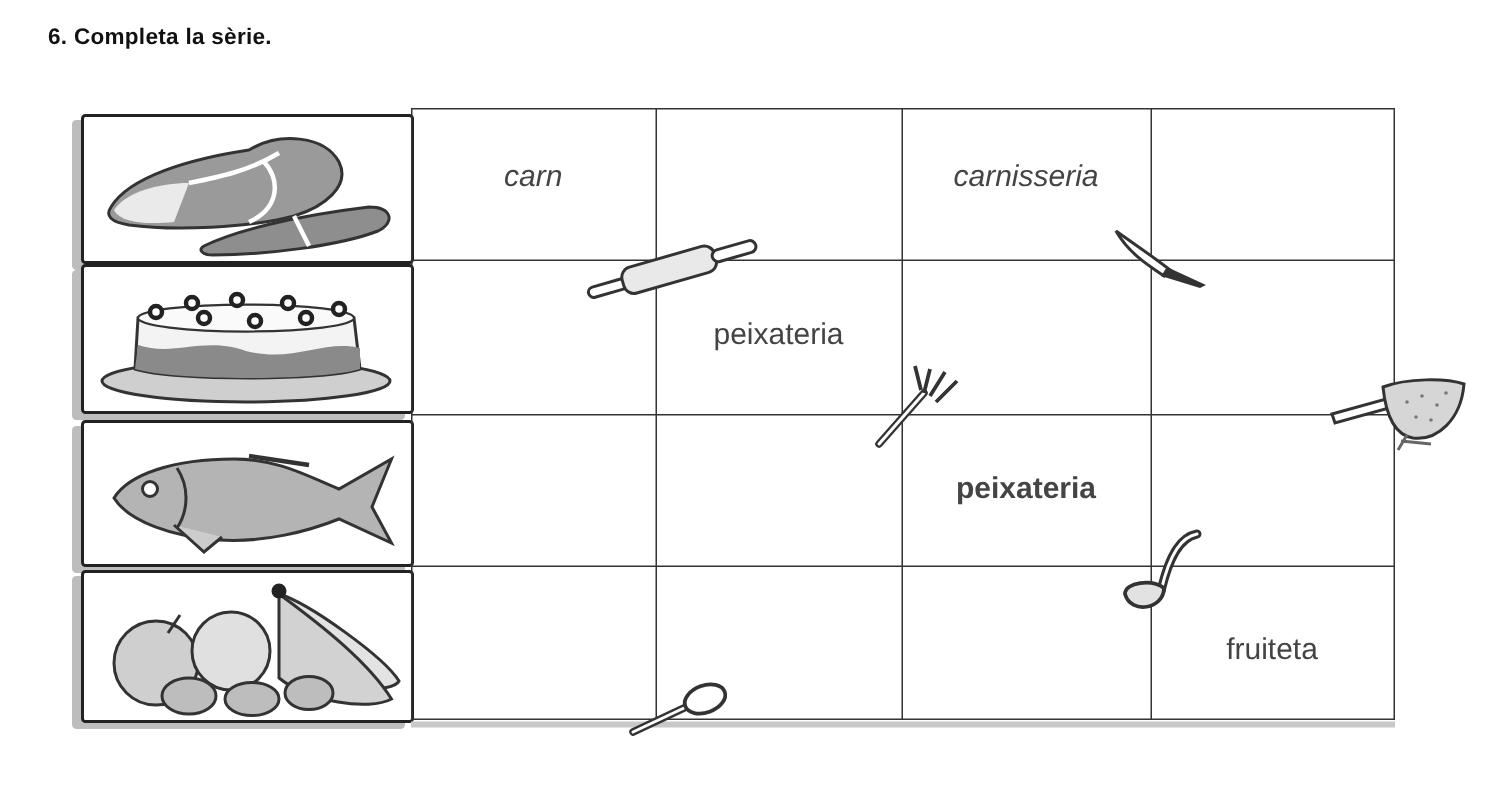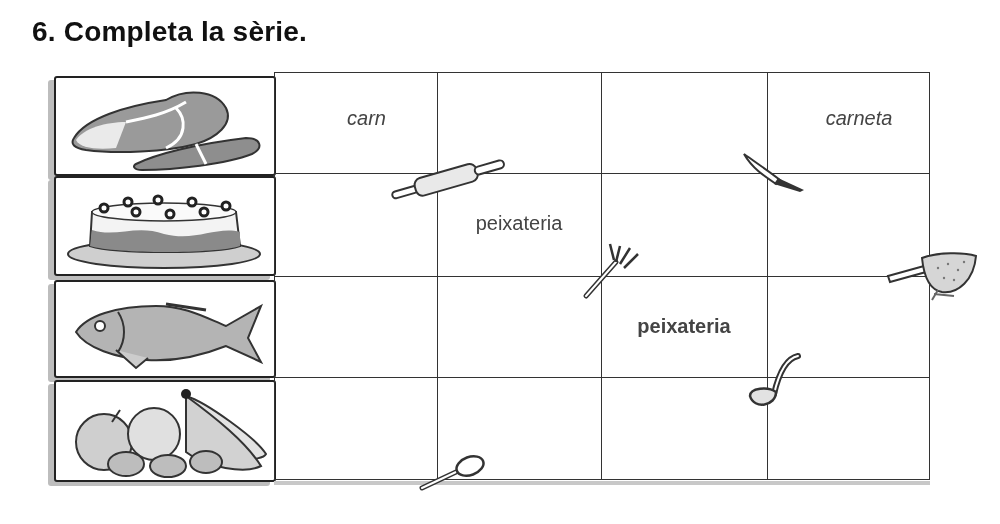"6. Completa la sèrie." .title { font-size: 28px -> 15px }
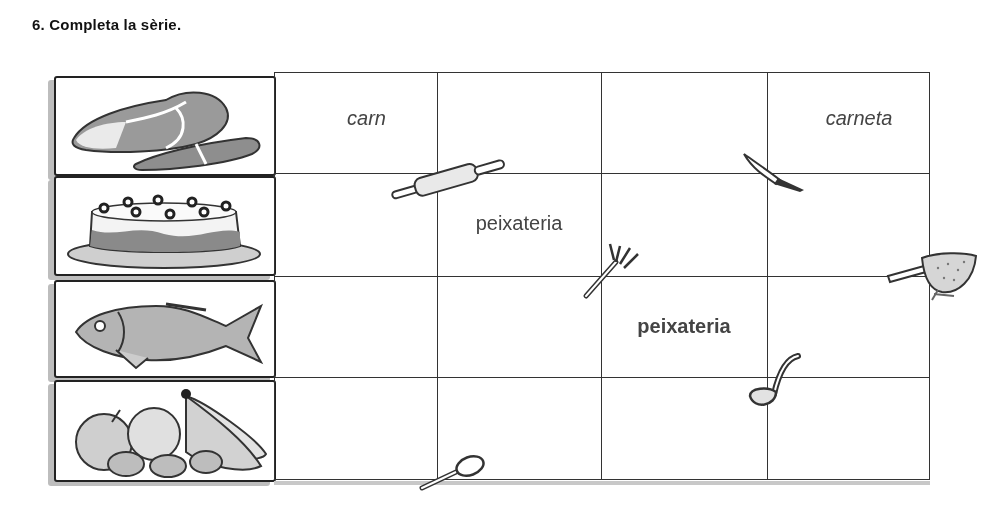"carn" .cell.italic { padding-left: 11px -> none }
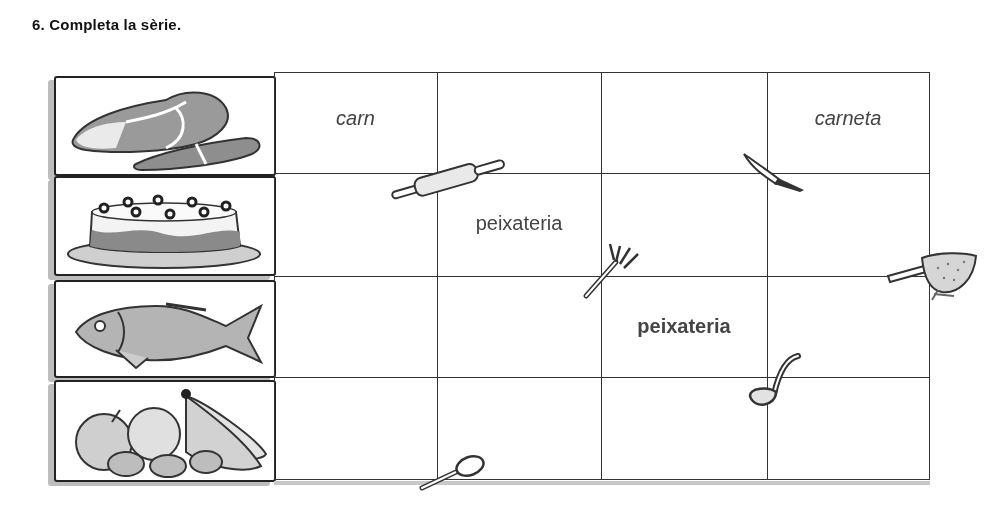"carnisseria" div.cell { html: none -> <div>carnisseria</div> }
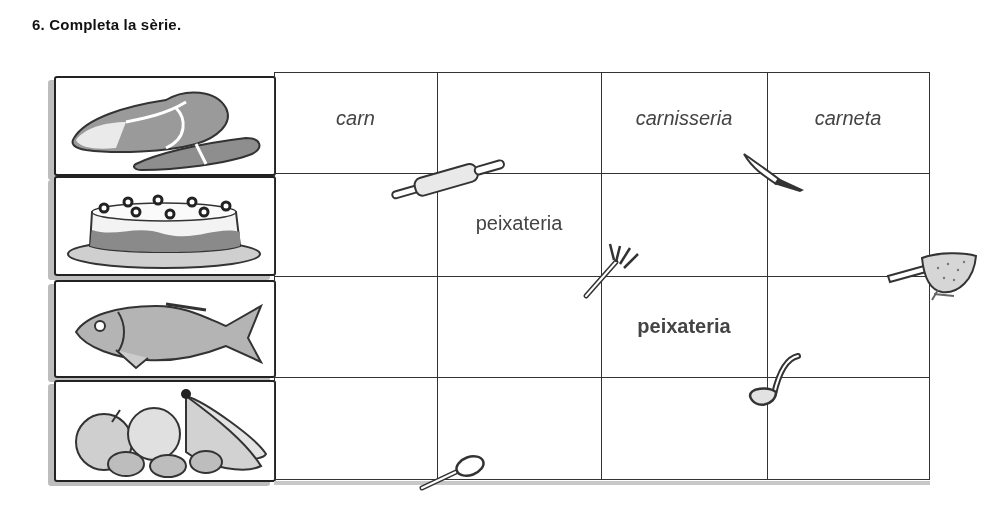"carneta" div.cell { html: <div>carneta</div> -> none }
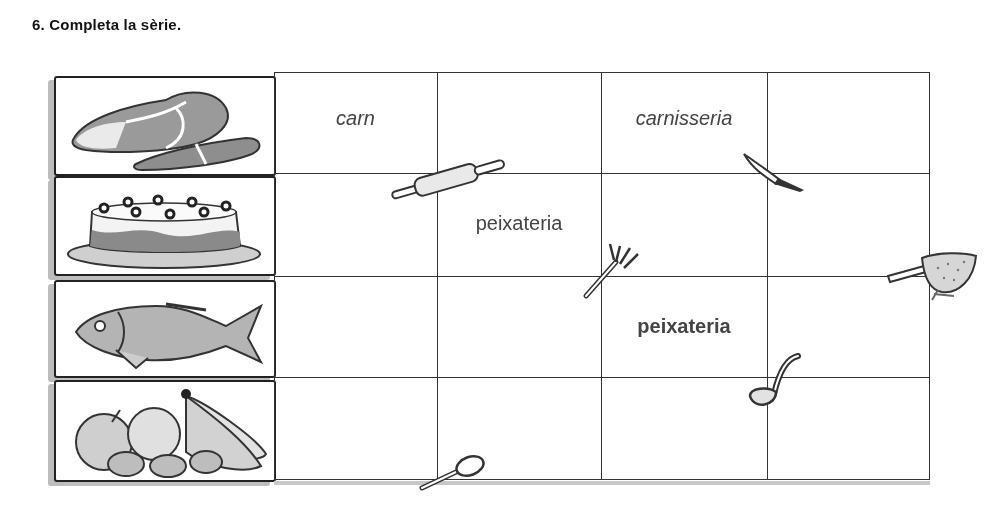"fruiteta" div.cell { html: none -> <div>fruiteta</div> }
